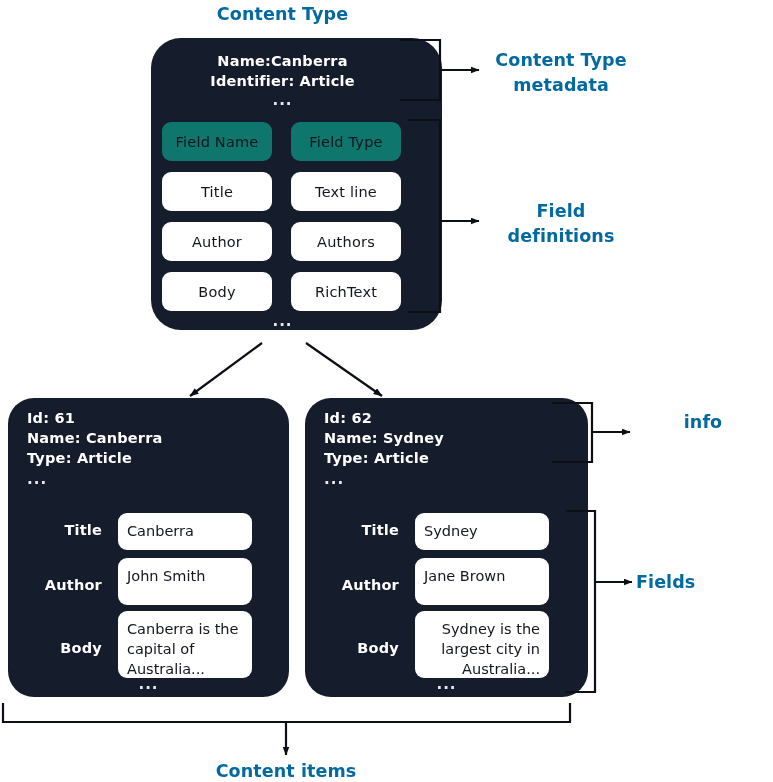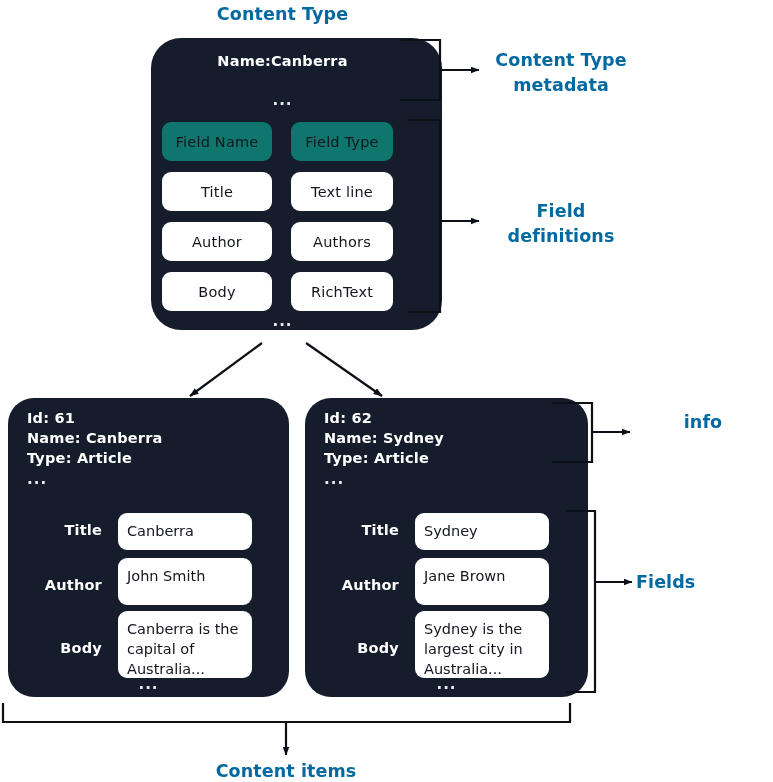"Identifier: Article" div { html: none -> <div>Identifier: Article</div> }
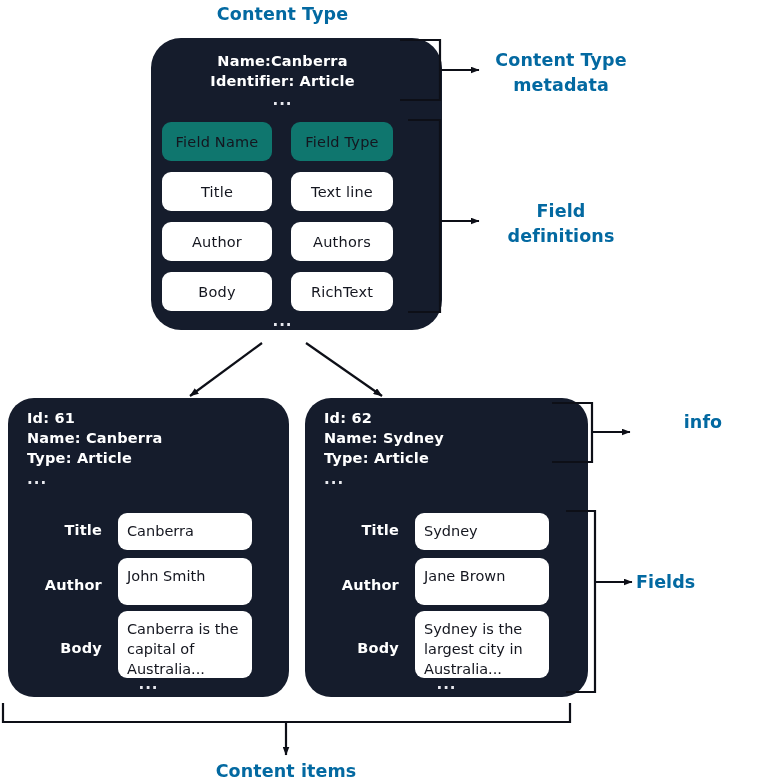"Field Type" .col-b { width: 102px -> 110px }
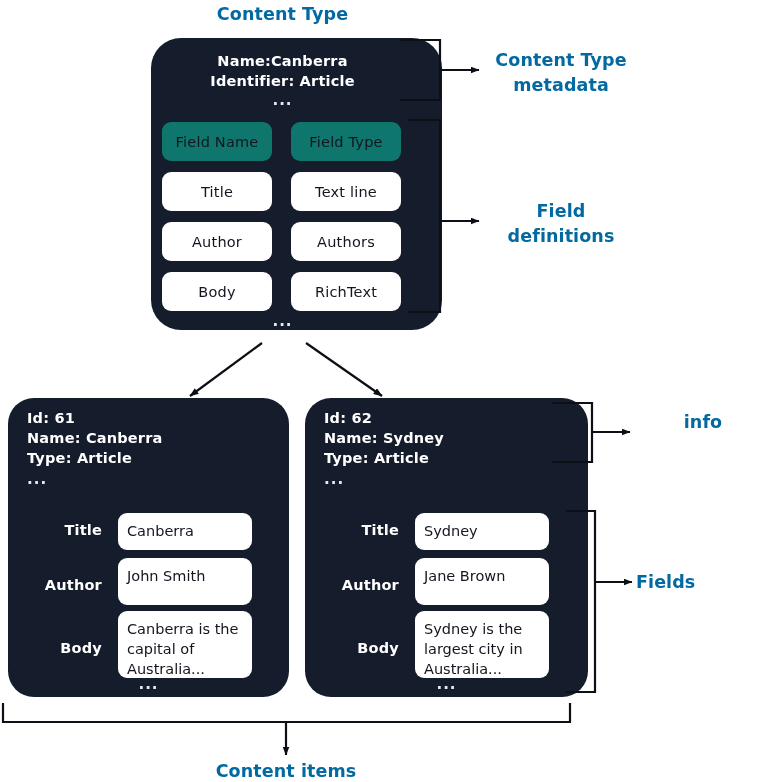"Sydney is the largest city" div.fvalue { text-align: none -> right }
